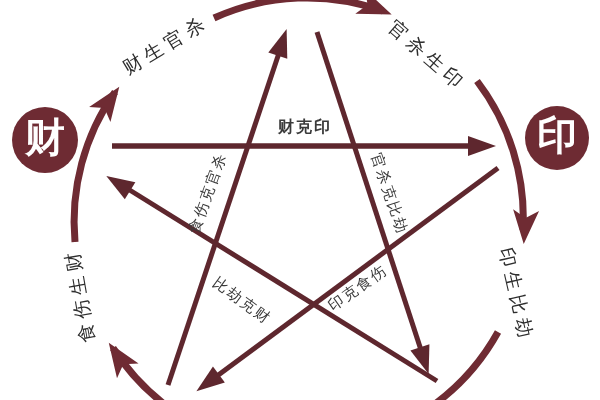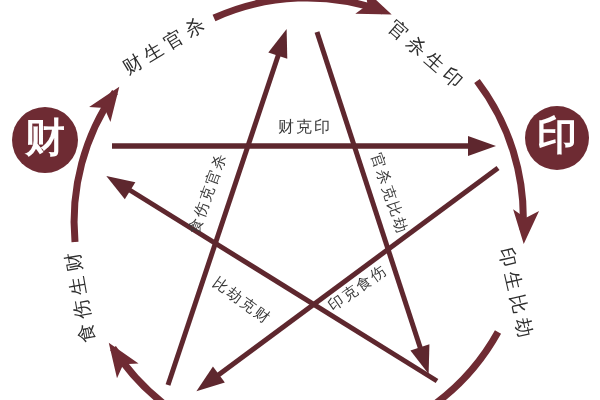"财克印" div.lbl { font-weight: none -> bold }
